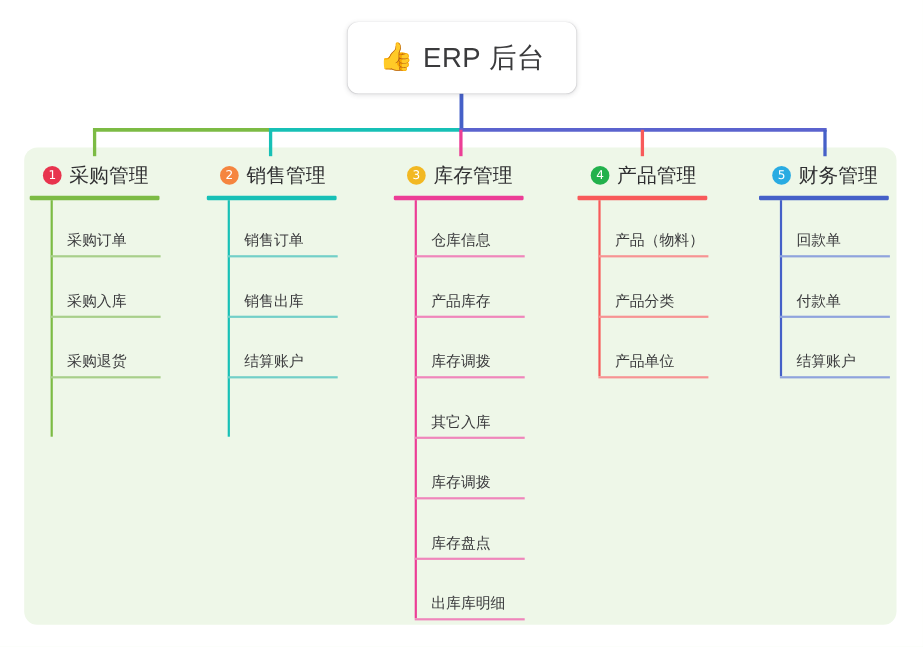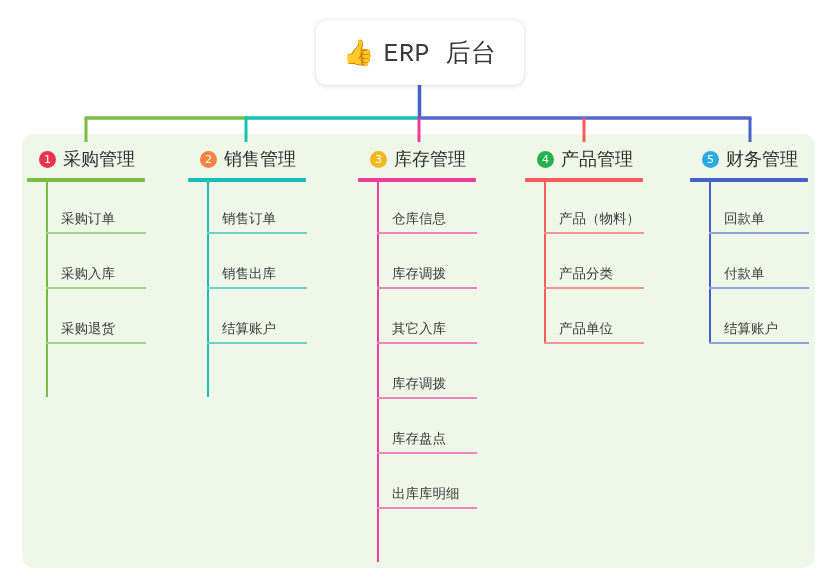"ERP 后台" #root-card .root-title { font-family: Liberation Mono, monospace -> none }
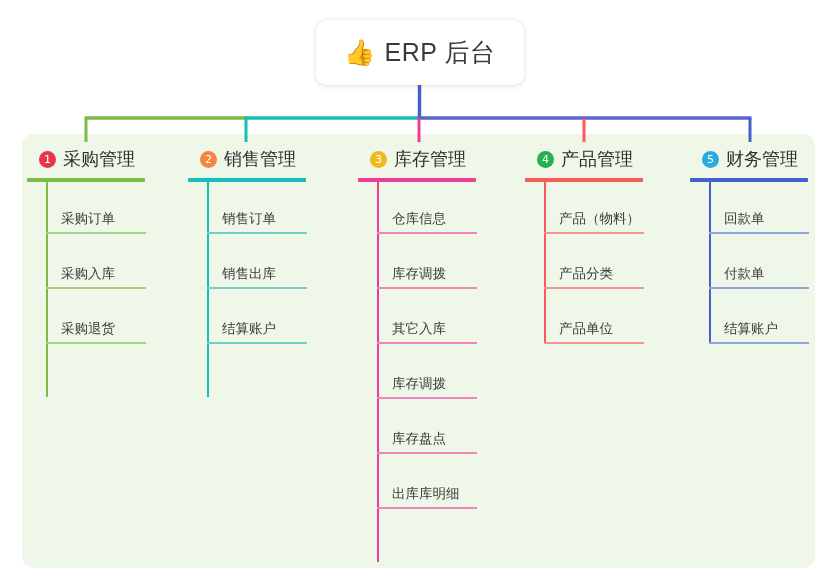"产品库存" div.leaf { html: none -> <div> <span>产品库存</span> <div></div> </div> }
